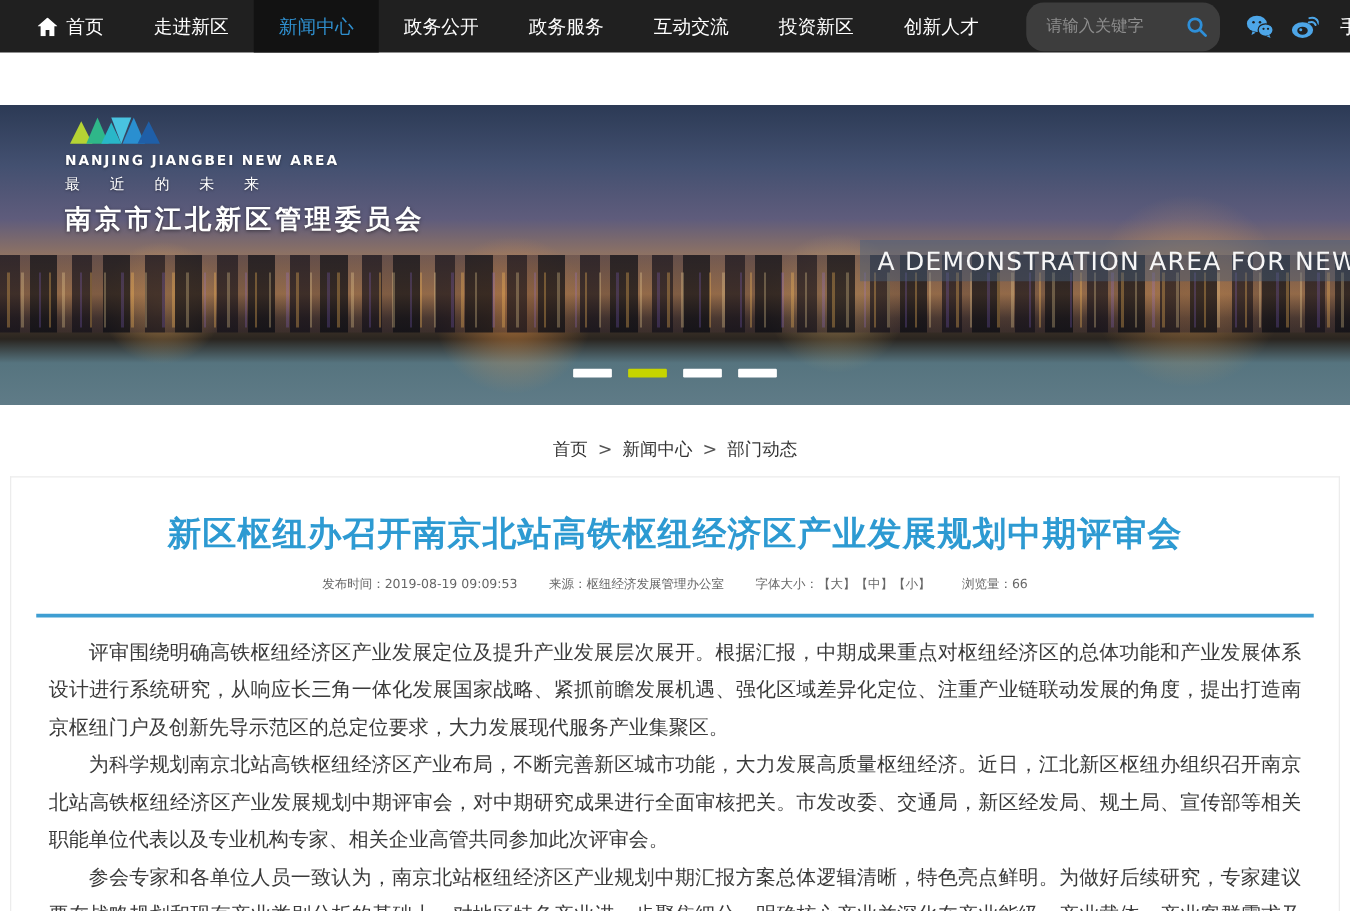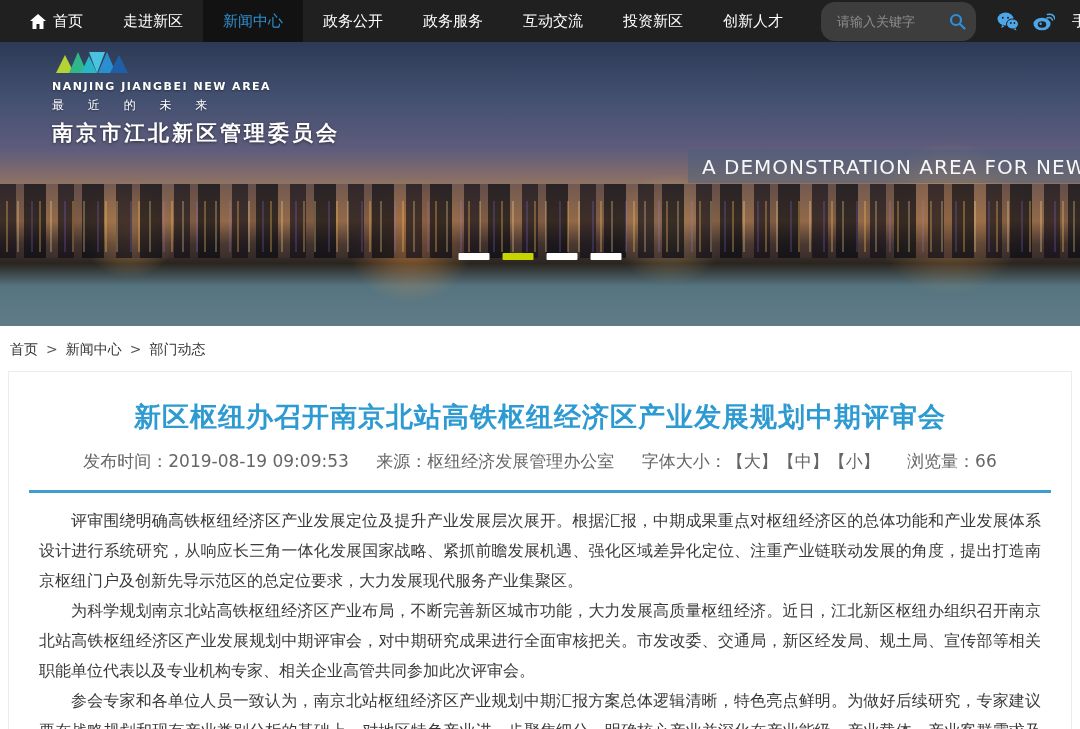"NANJING JIANGBEI NEW AREA" .banner { height: 284px -> 240px; margin-top: none -> 42px }
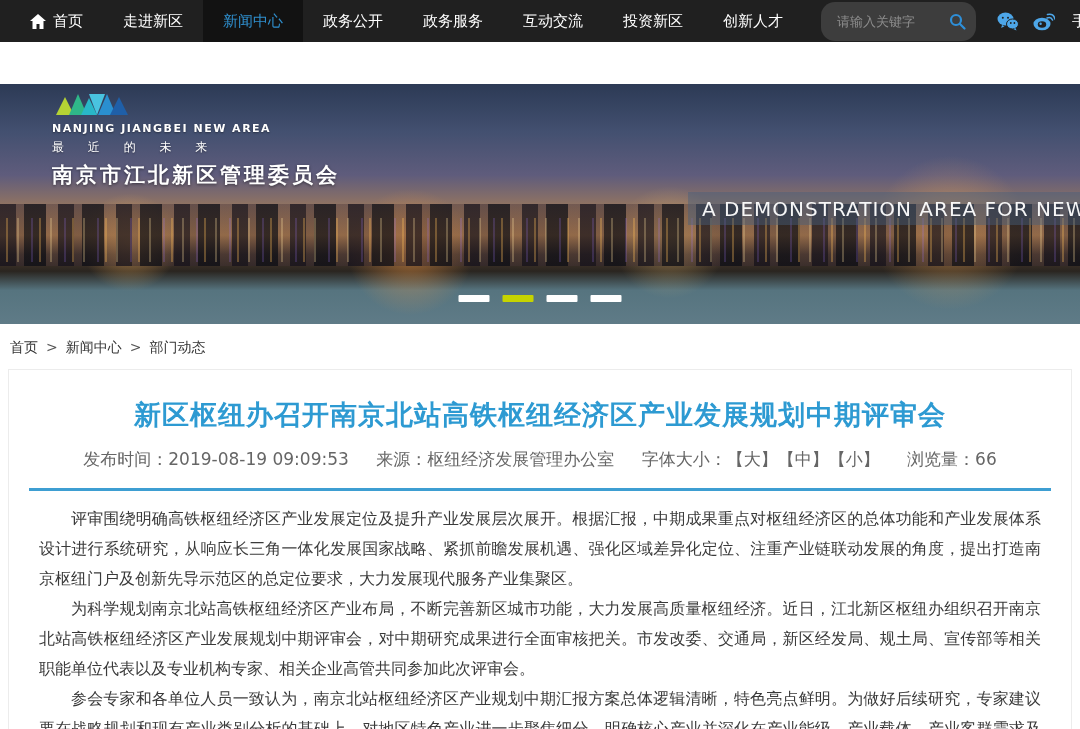"首页 > 新闻中心 > 部门动态" .crumbs { padding: 15px 10px 12px -> 27px 10px 12px; text-align: none -> center }
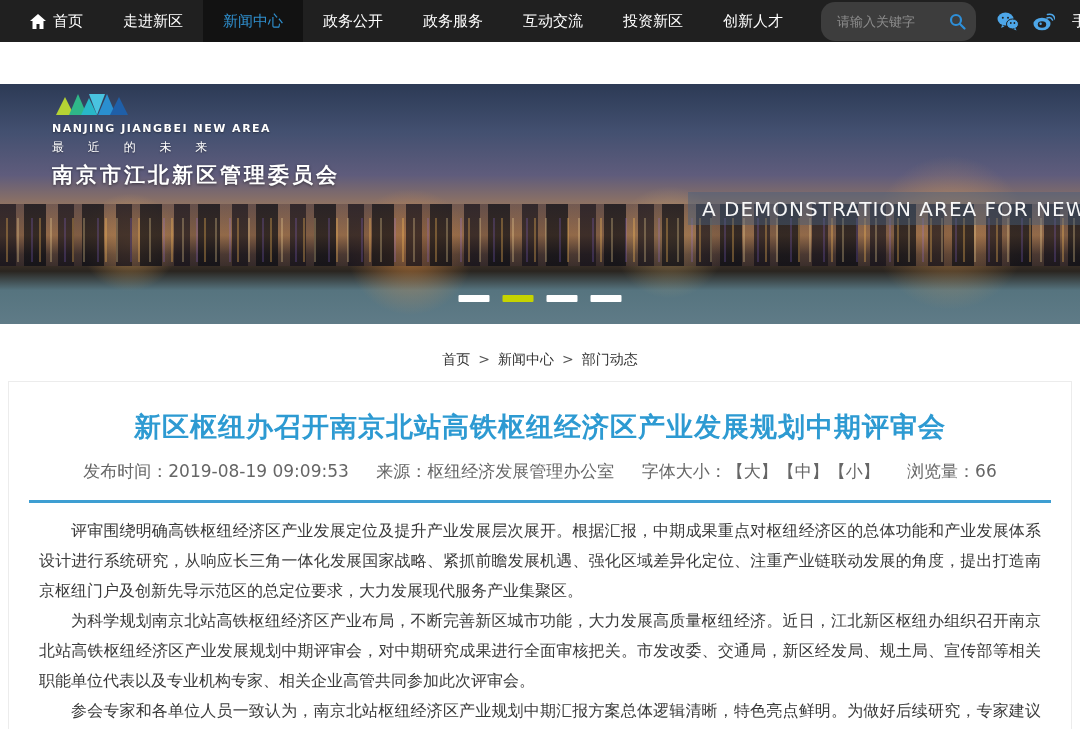"发布时间：2019-08-19 09:09:53 来源：枢纽经济发展管理办公室" .art-meta { font-size: 17px -> 10px }
